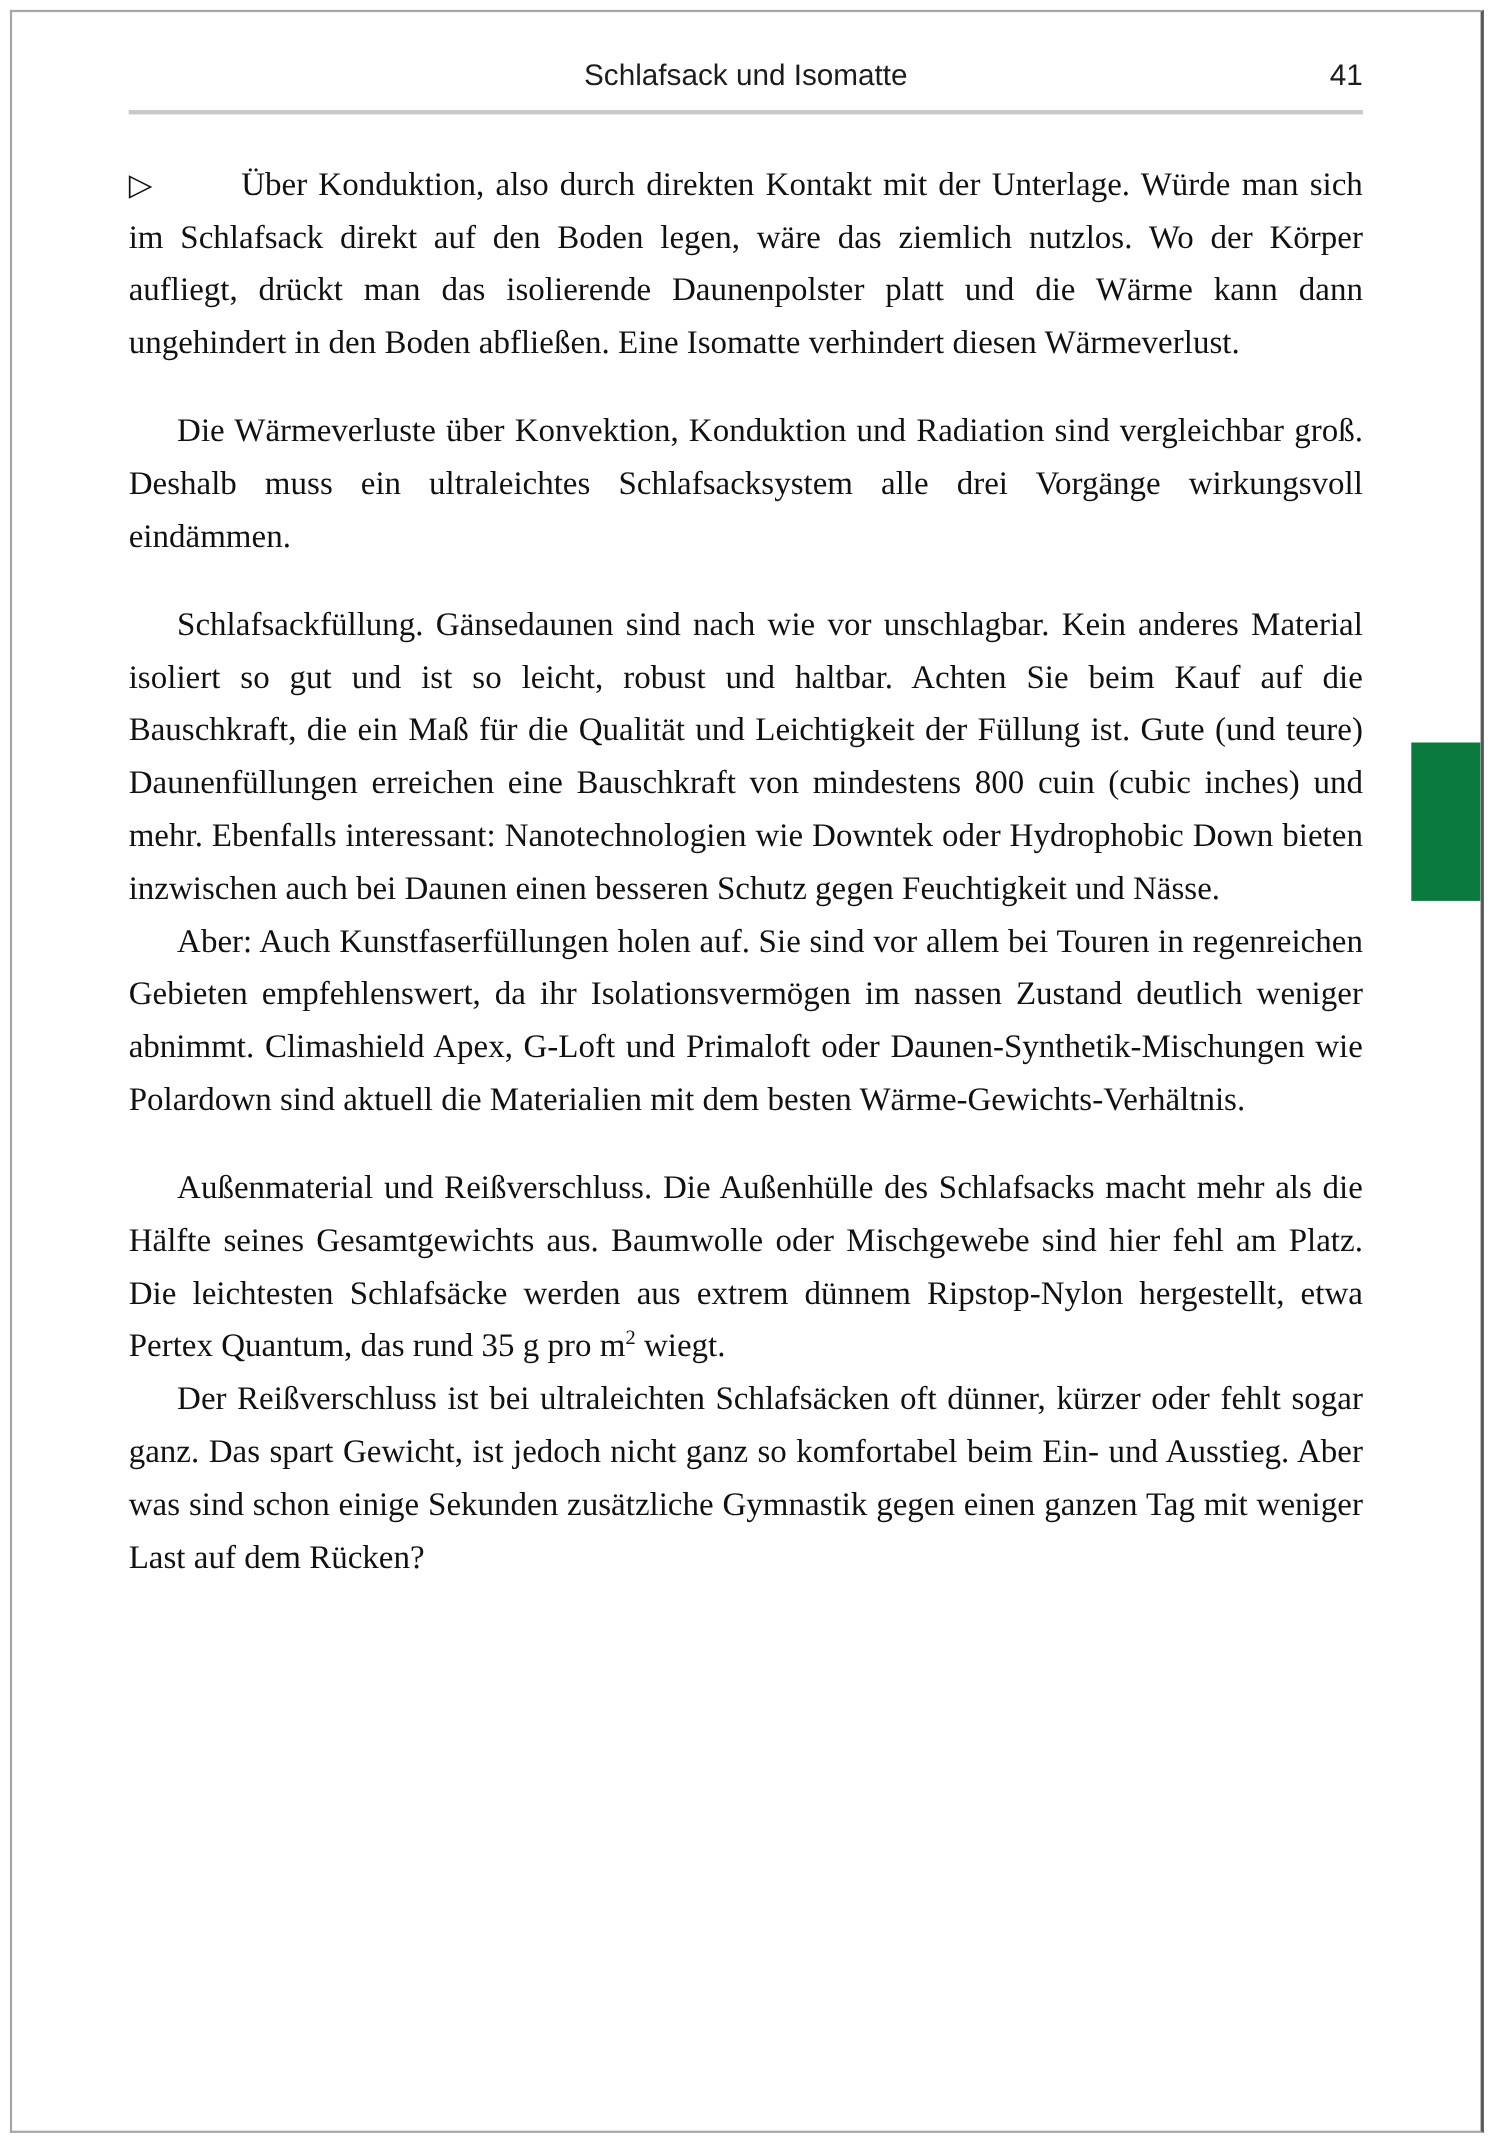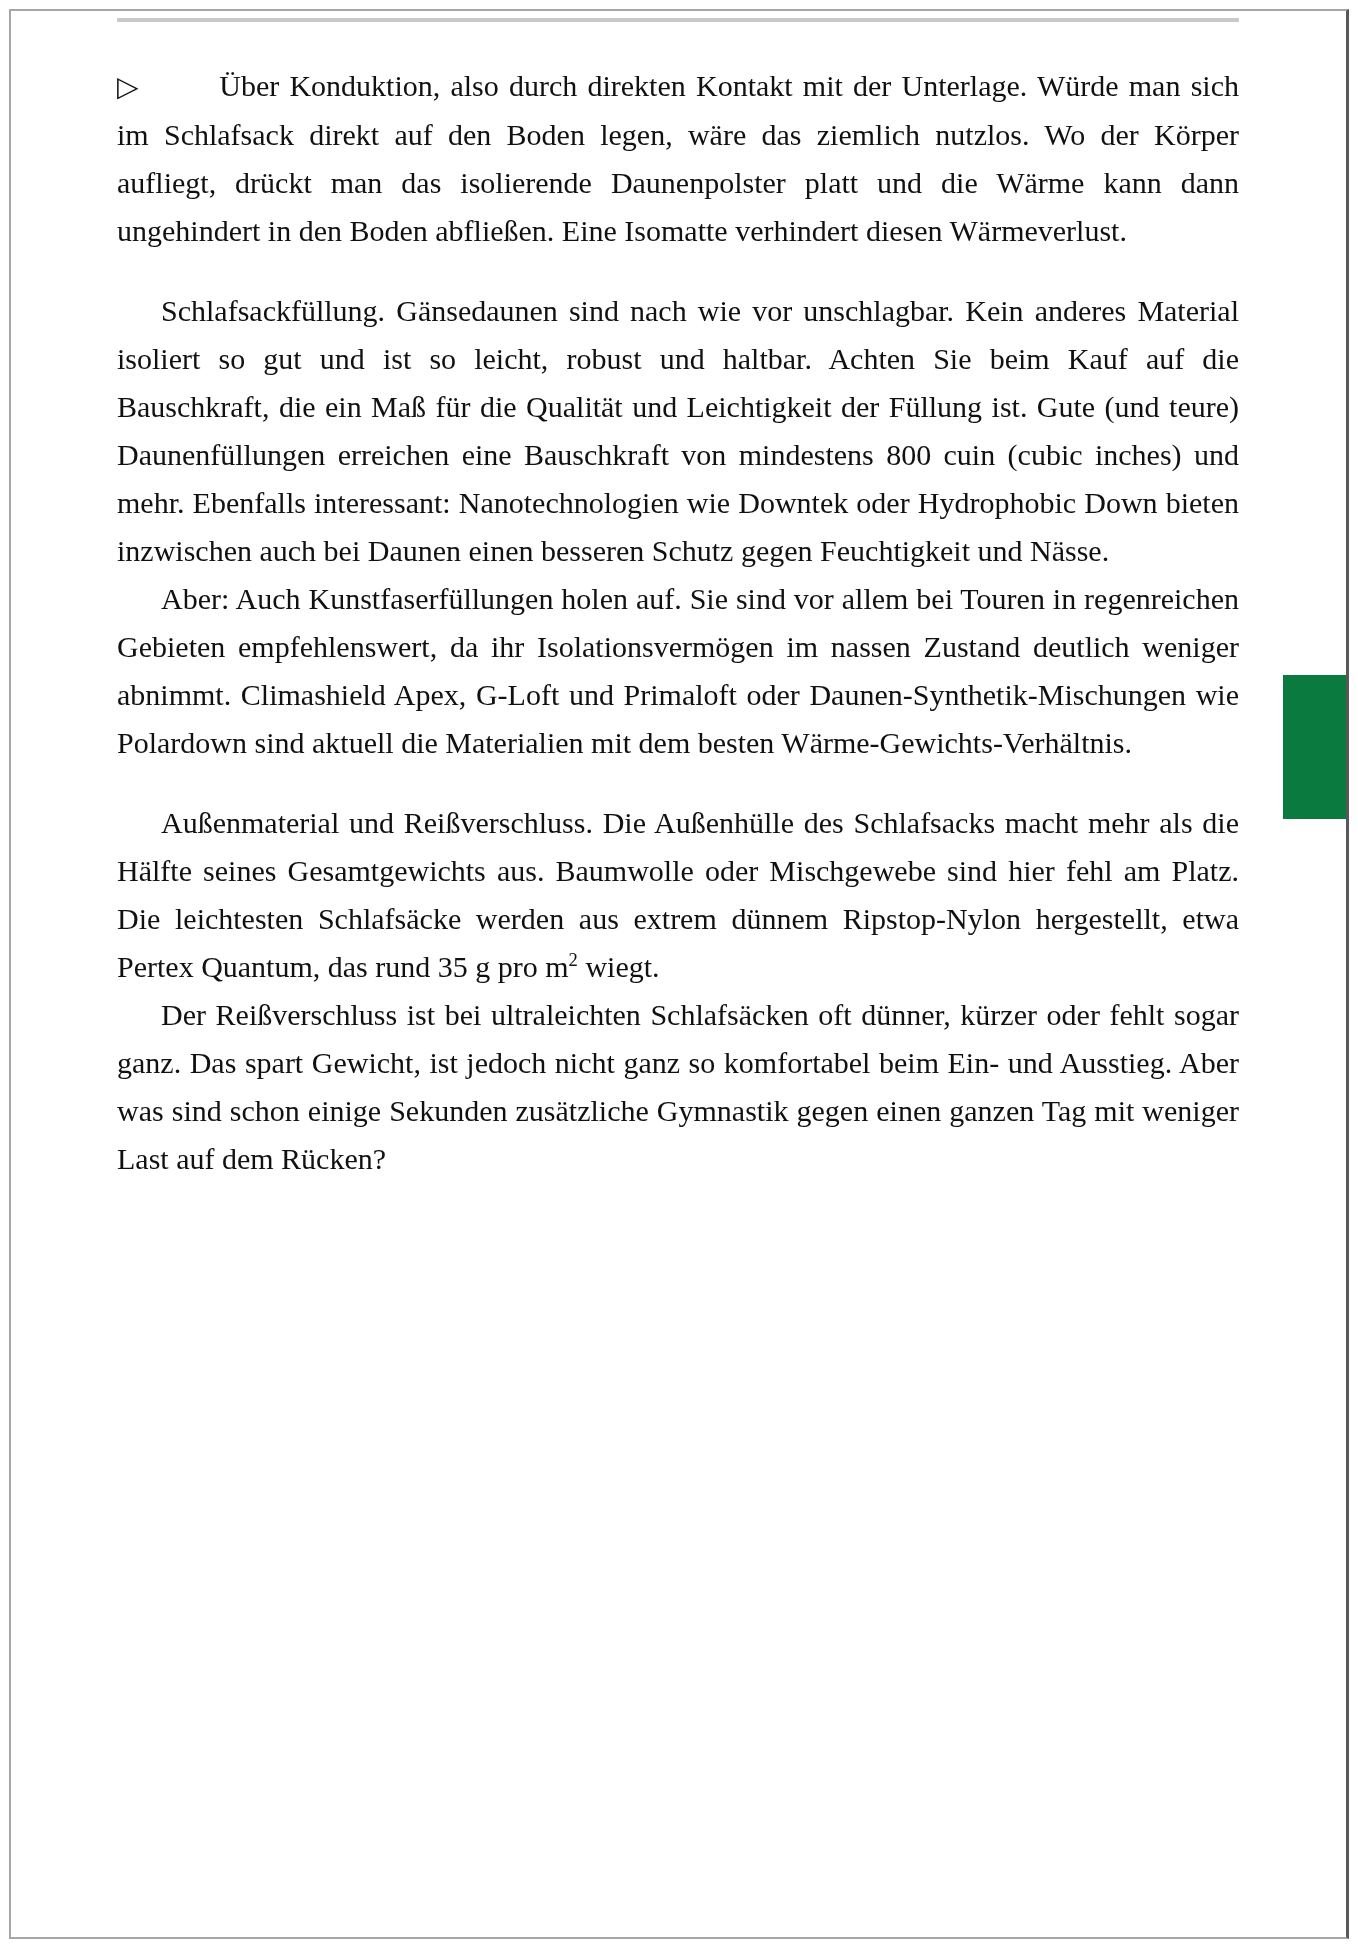"Schlafsack und Isomatte" div.running-header { html: none -> <div> <span>Schlafsack und Isomatte</span> <span>41</span> </div> }
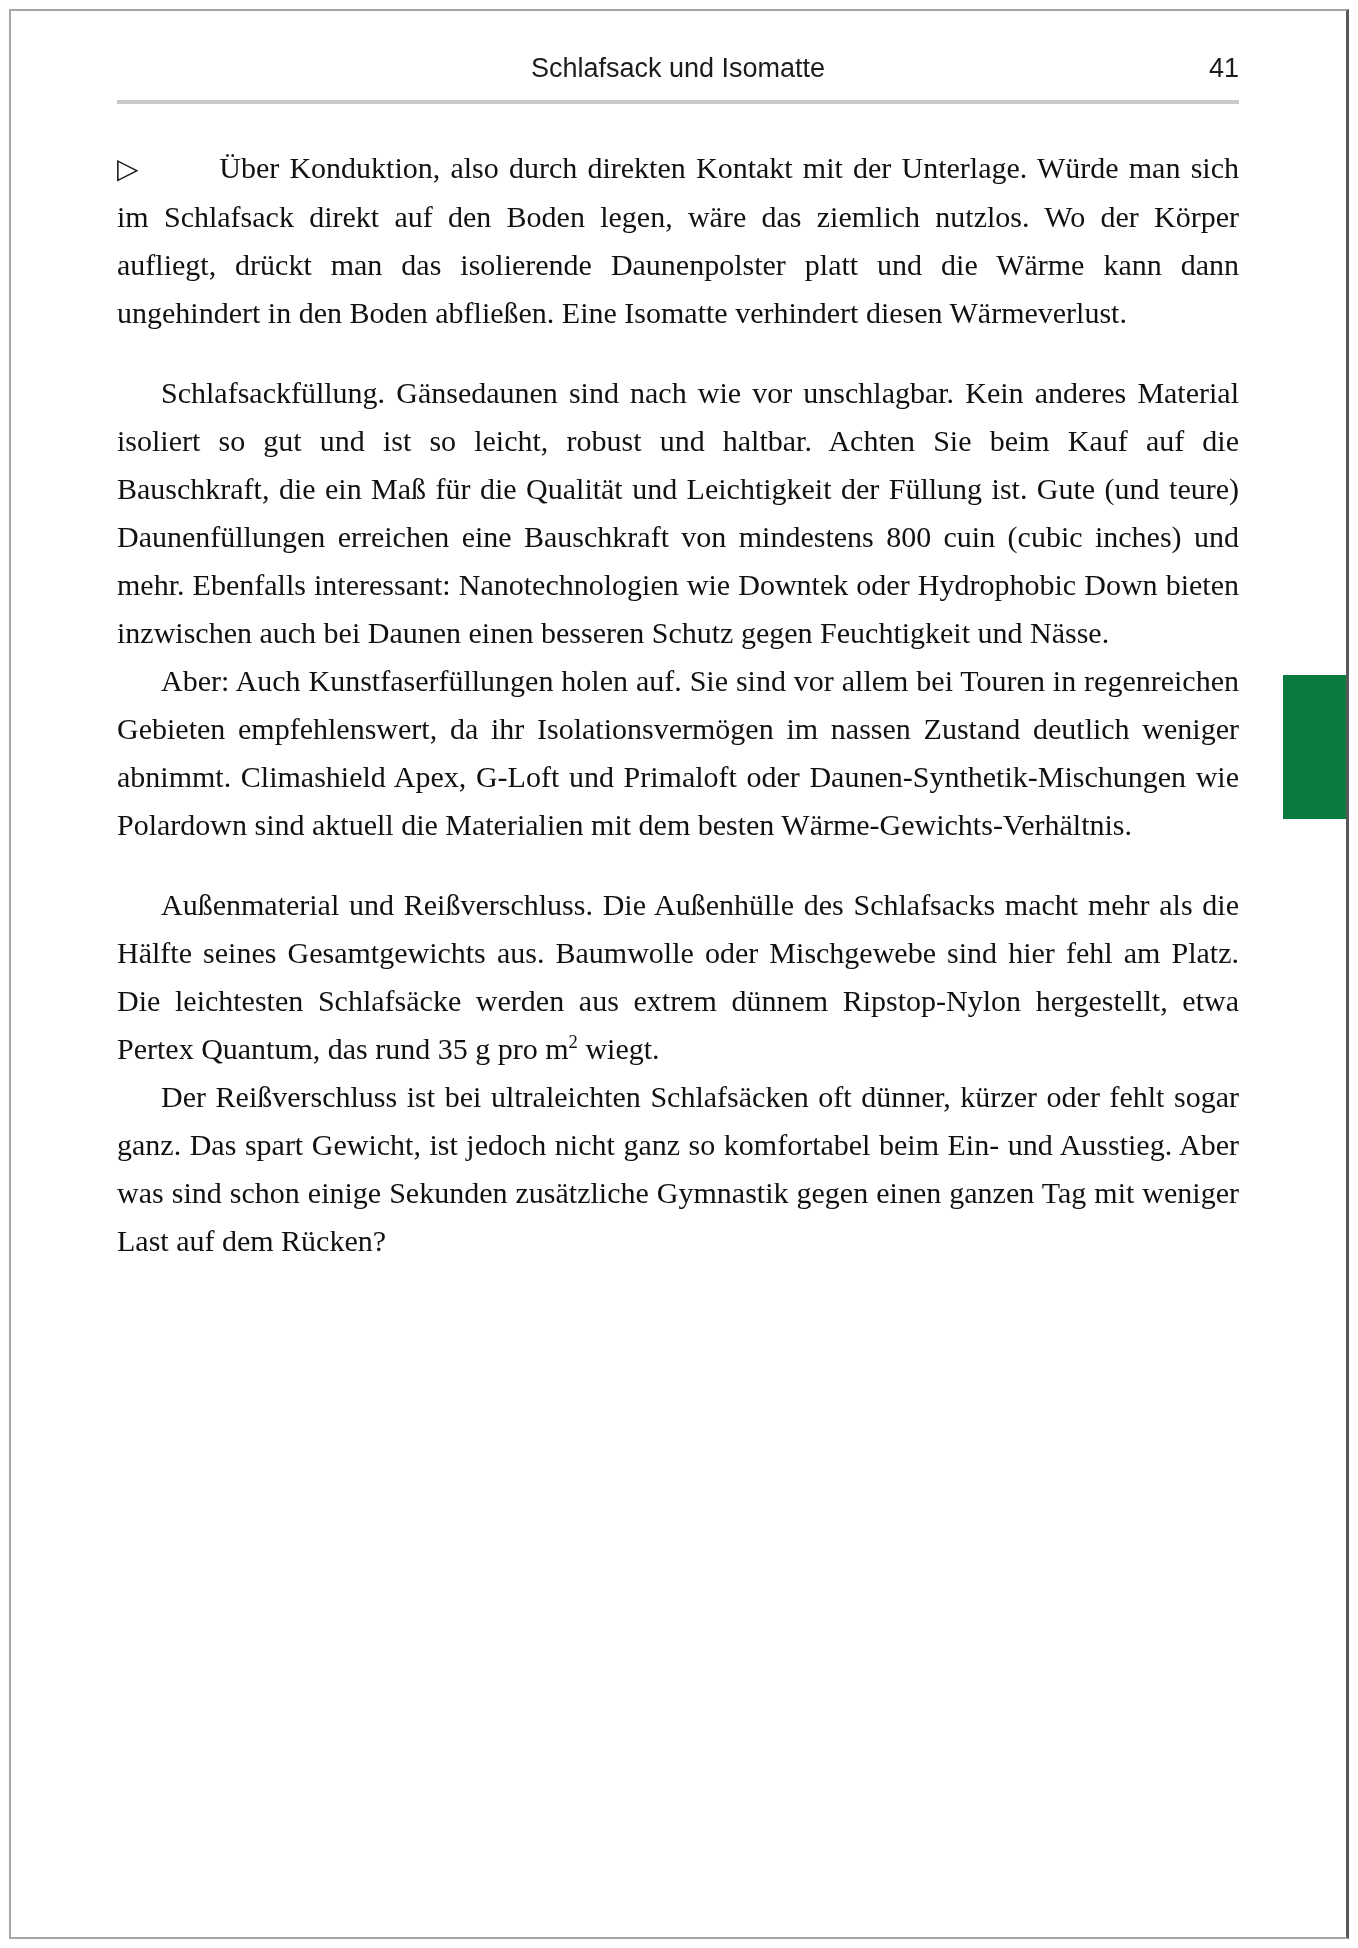"Die Wärmeverluste über Konvektion," p.para { html: none -> <p><span>Die Wärmeverluste über Konvektion, Konduktion und Radiation sind vergleichbar groß. Deshalb muss ein ultraleichtes Schlafsacksystem alle drei Vorgänge wirkungsvoll eindämmen.</span></p> }
